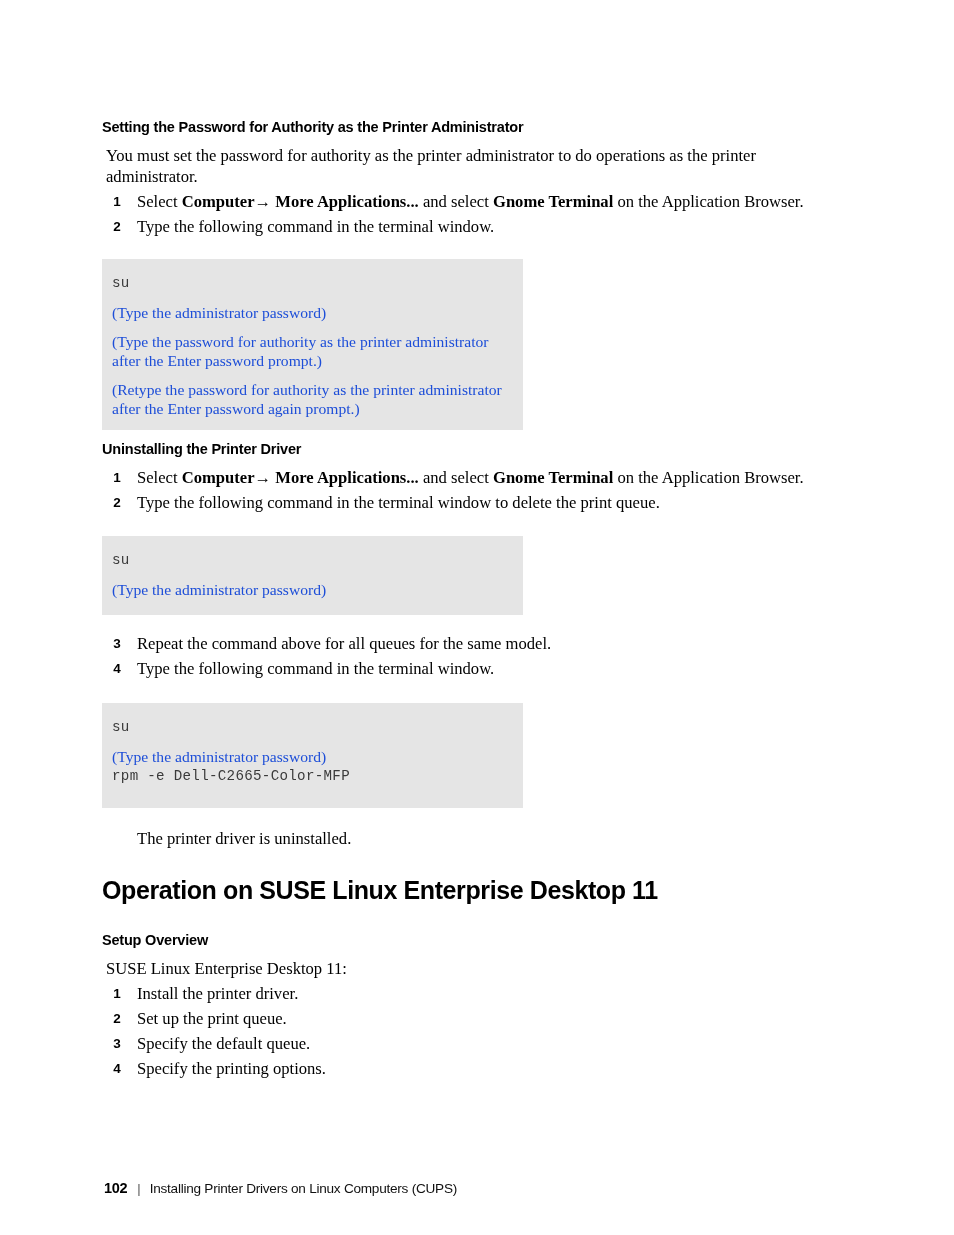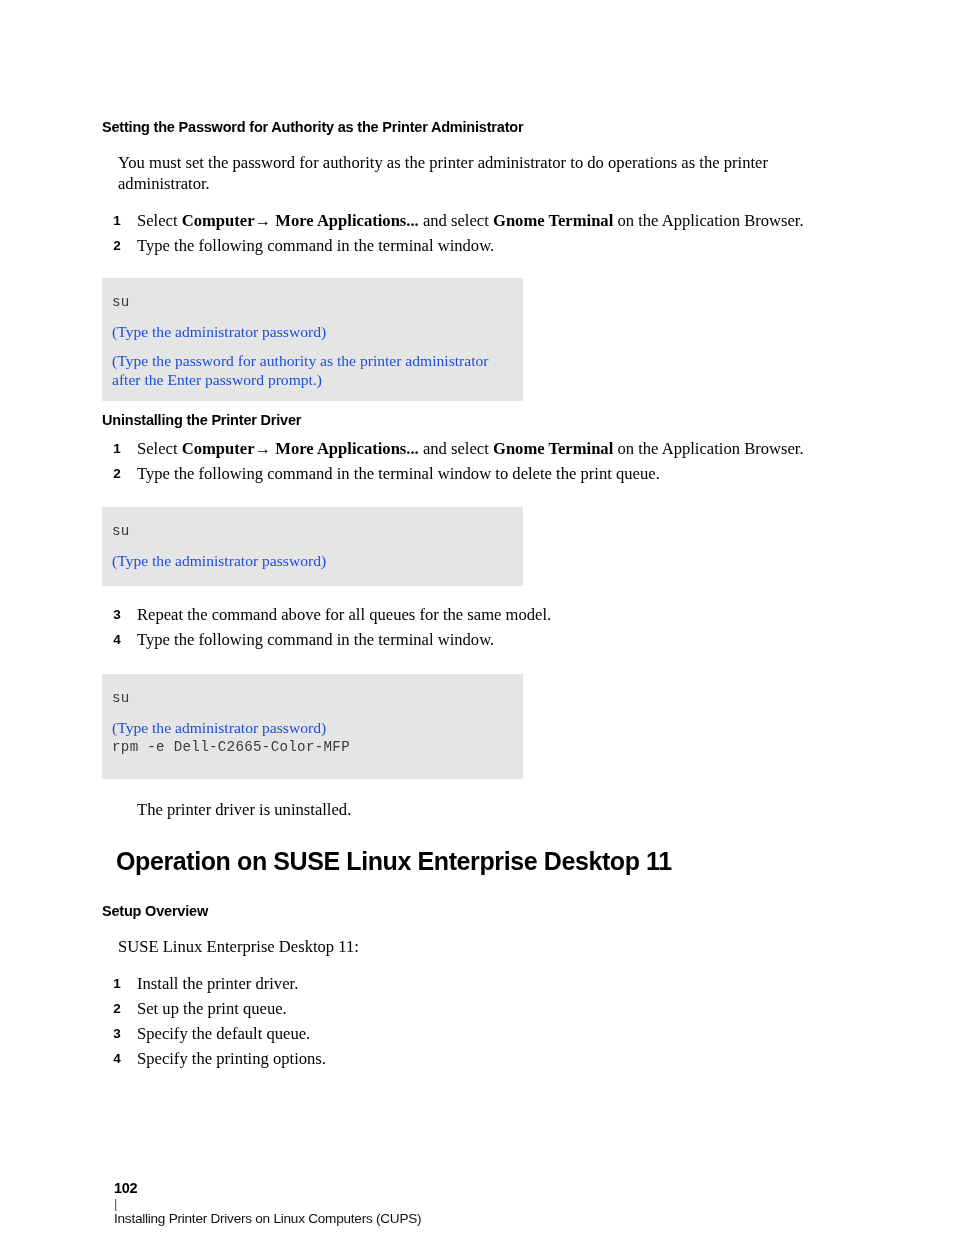"You must set the password" .body-text { margin: 16px -> 4px }
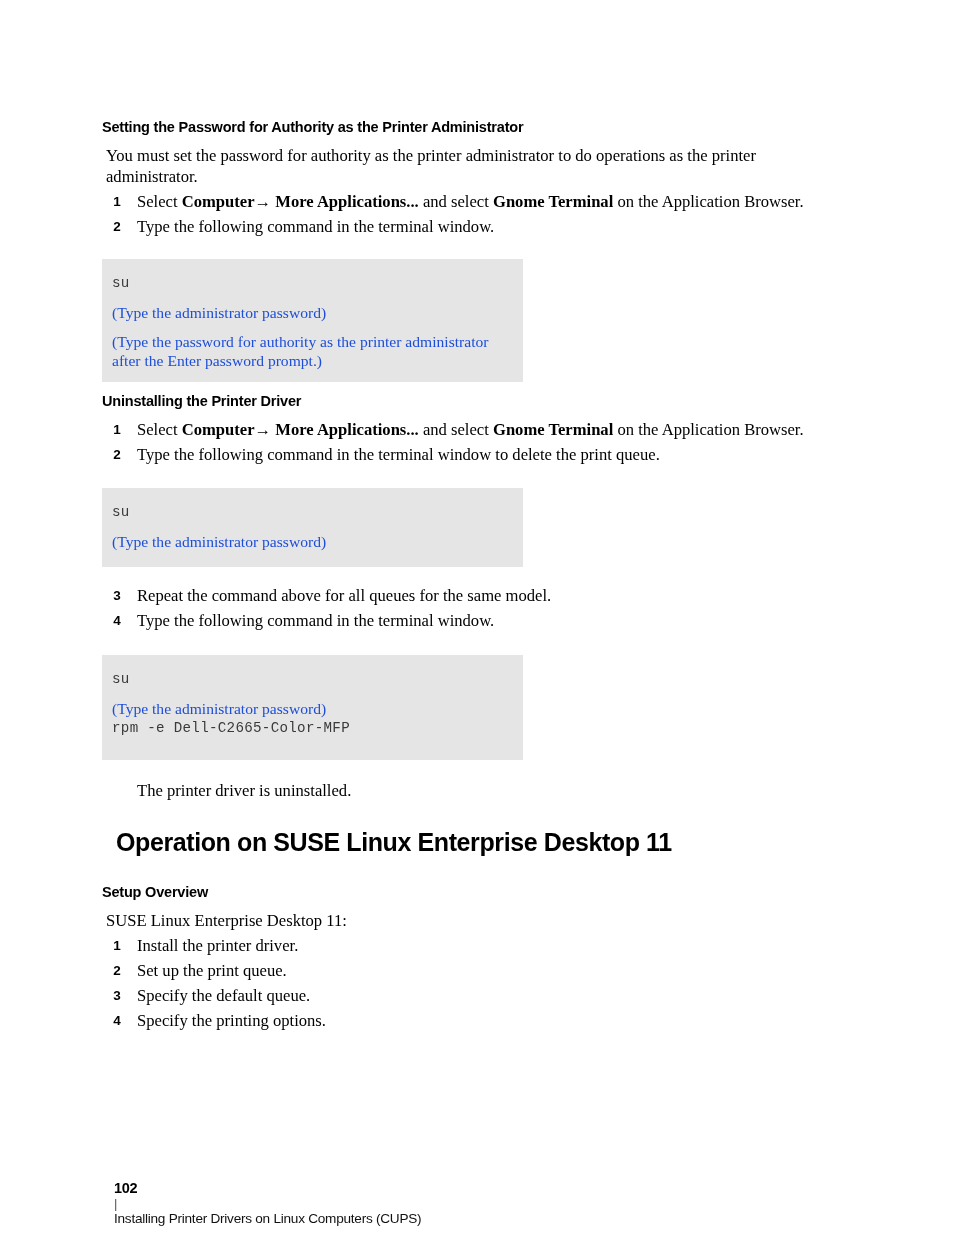"(Retype the password for authority" div.row { html: none -> <div> <span>(Retype the password for authority as the printer administrator after the Enter password again prompt.)</span> </div> }
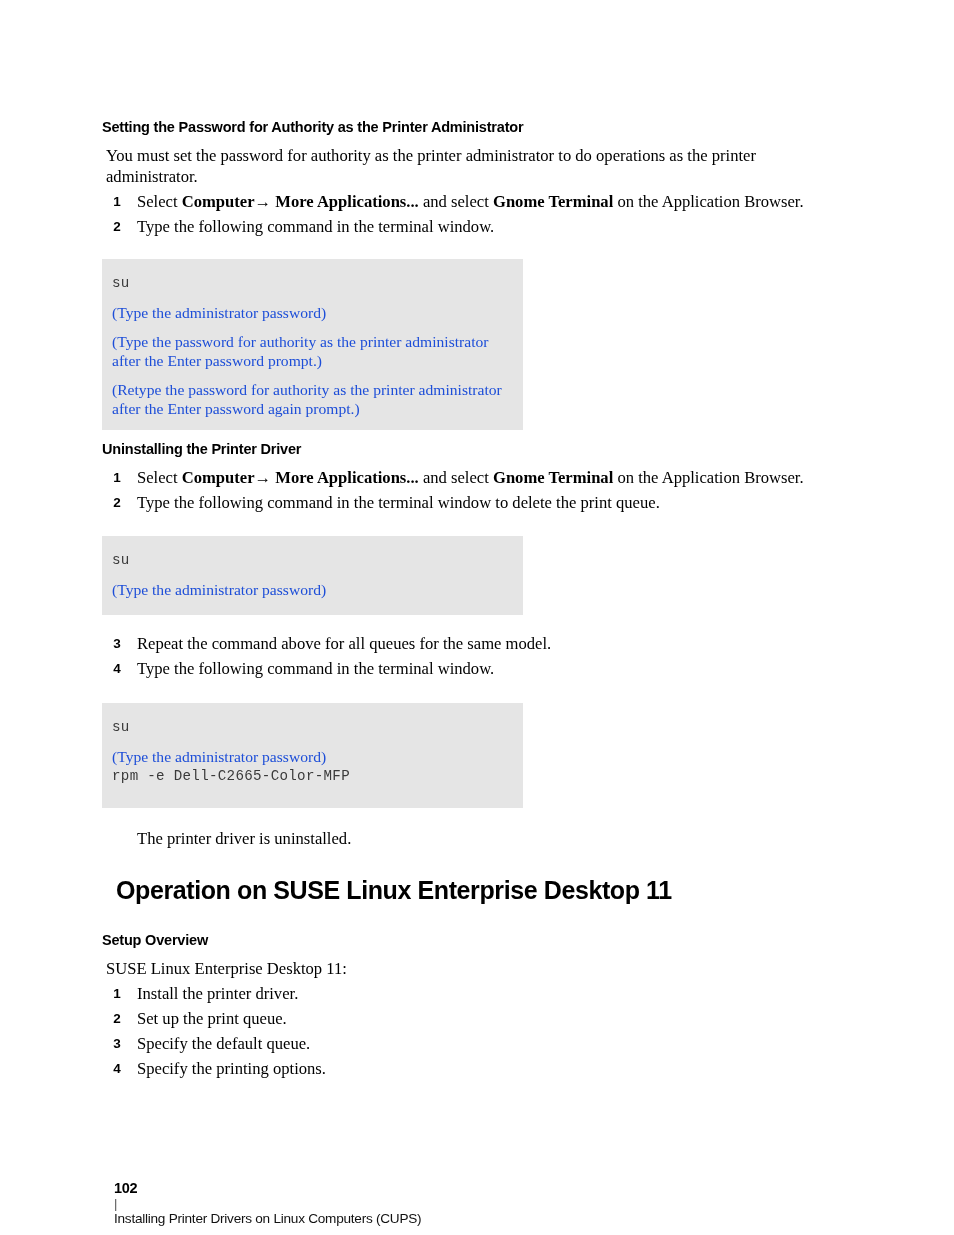"Operation on SUSE Linux Enterprise" h1.h-main { margin-left: 14px -> none }
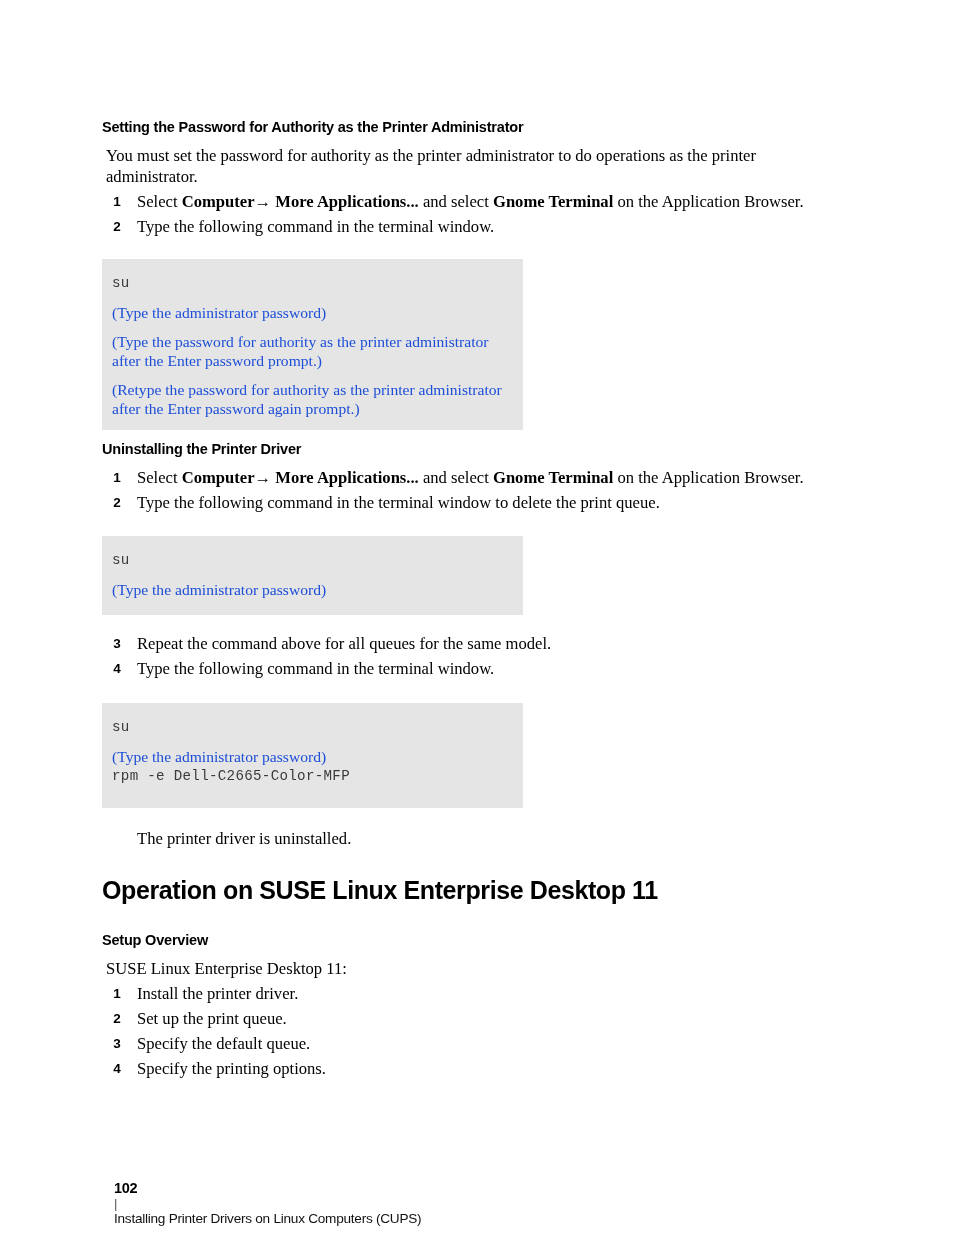"102" .footer { flex-direction: column -> none }
